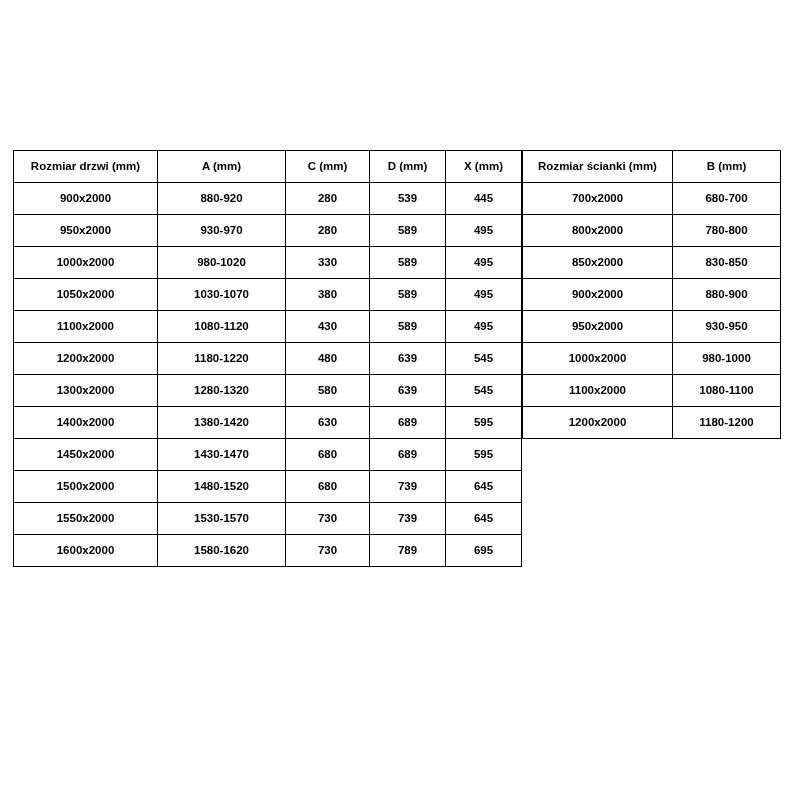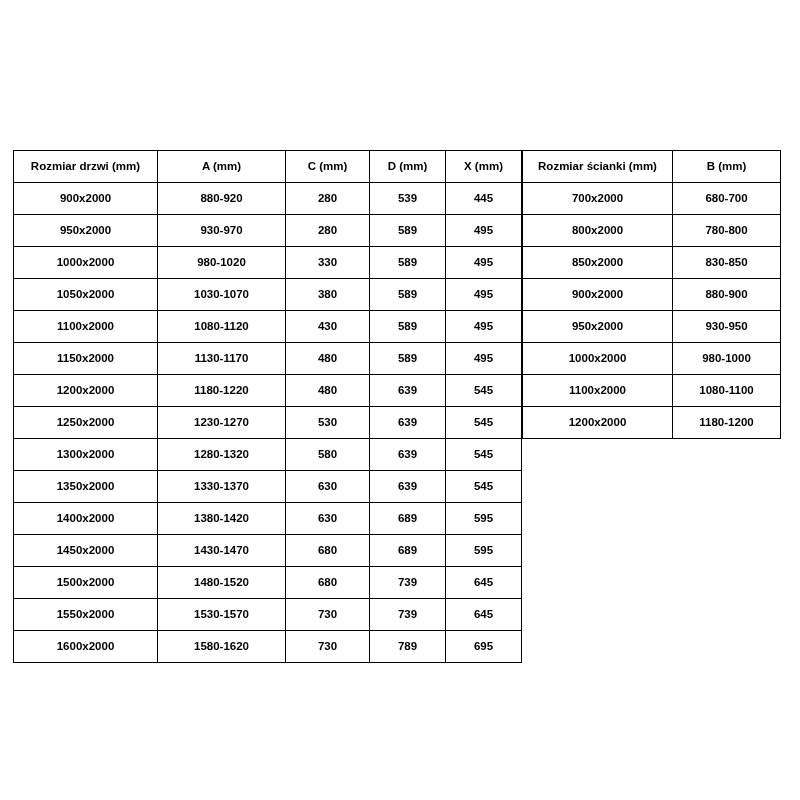"1150x2000" tr { html: <tr> <td>1150x2000</td> <td>1130-1170</td> <td>480</td> <td>589</td> <td>495</td> </tr> -> none }
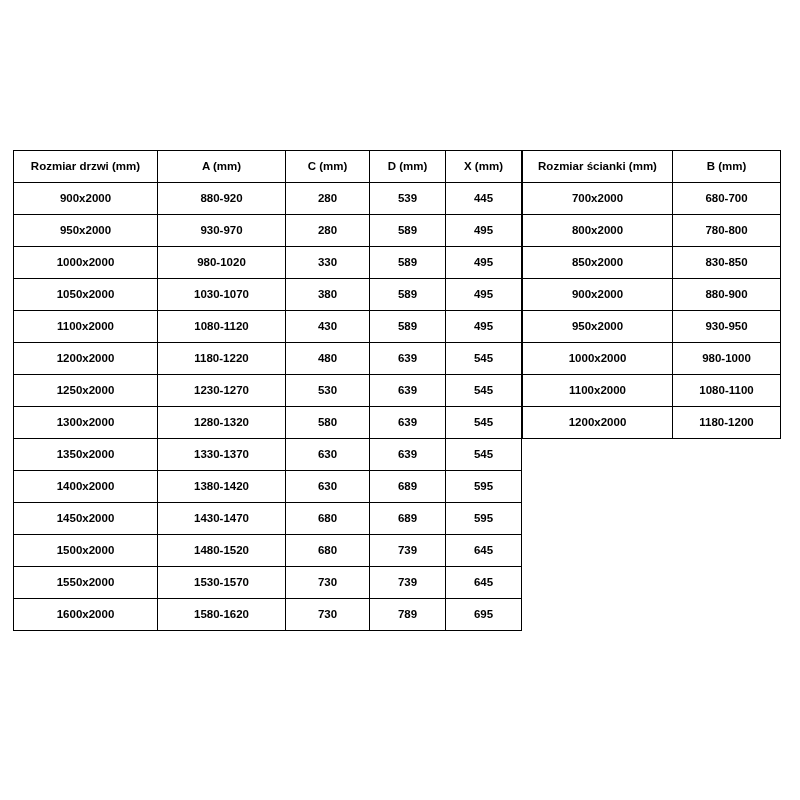"1250x2000" tr { html: <tr> <td>1250x2000</td> <td>1230-1270</td> <td>530</td> <td>639</td> <td>545</td> </tr> -> none }
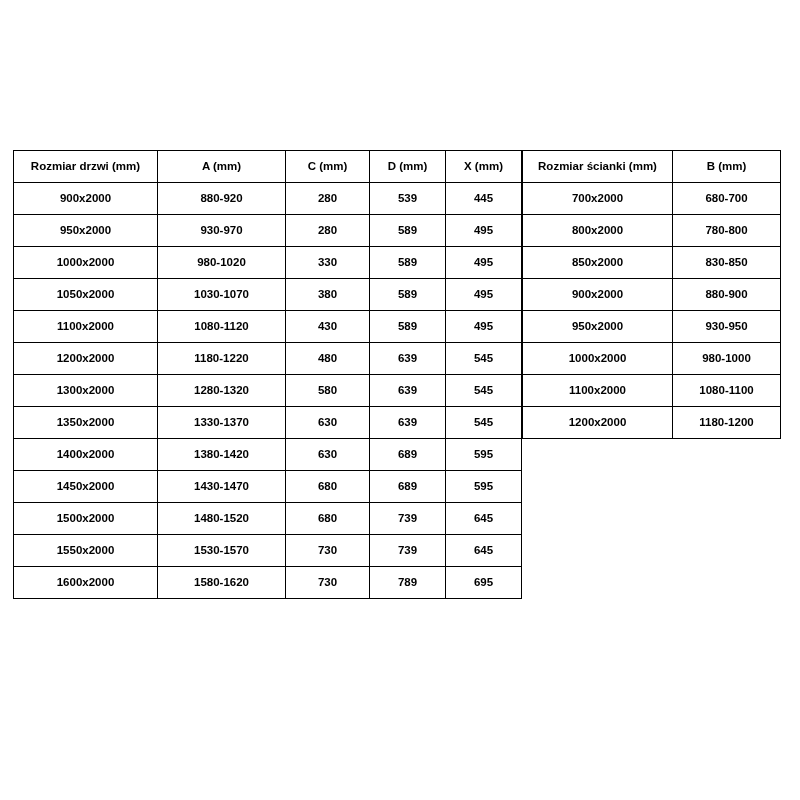"1350x2000" tr { html: <tr> <td>1350x2000</td> <td>1330-1370</td> <td>630</td> <td>639</td> <td>545</td> </tr> -> none }
